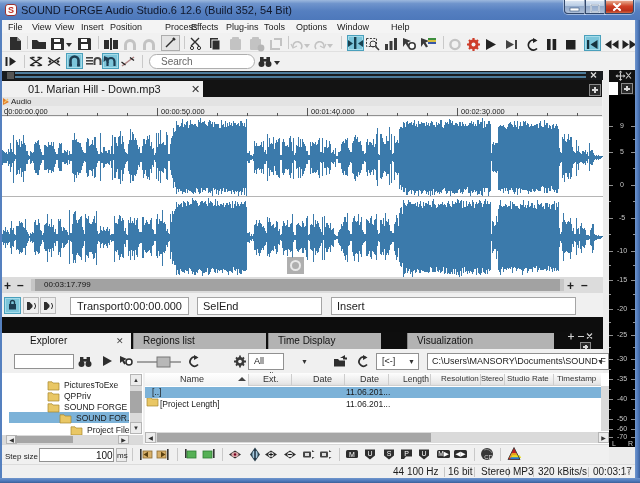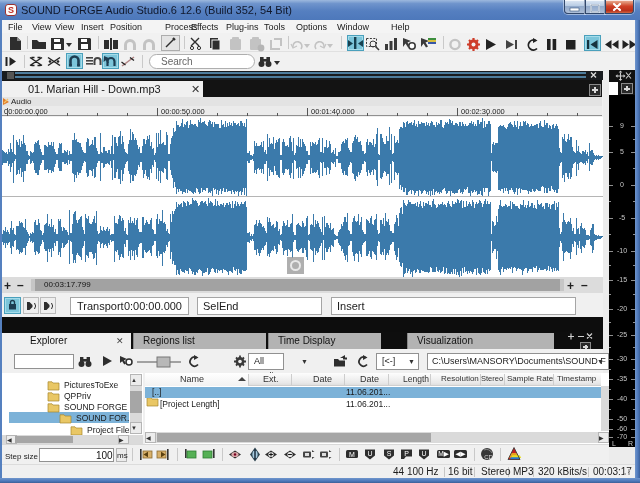"Sample Rate" div.hlab { text: Sample -> Studio }
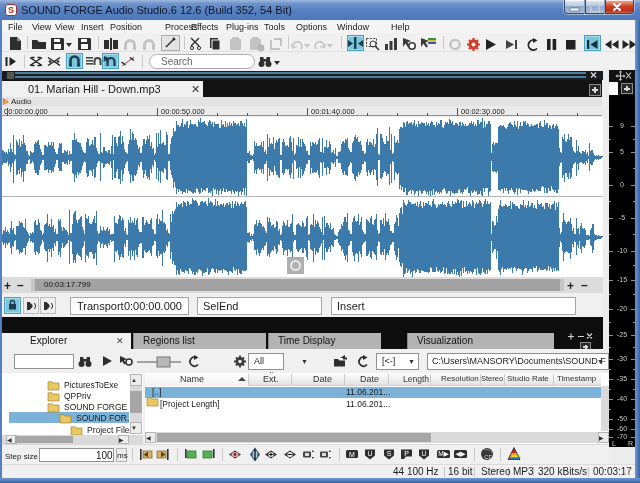"ms" .sbbtn { text-align: none -> center }
